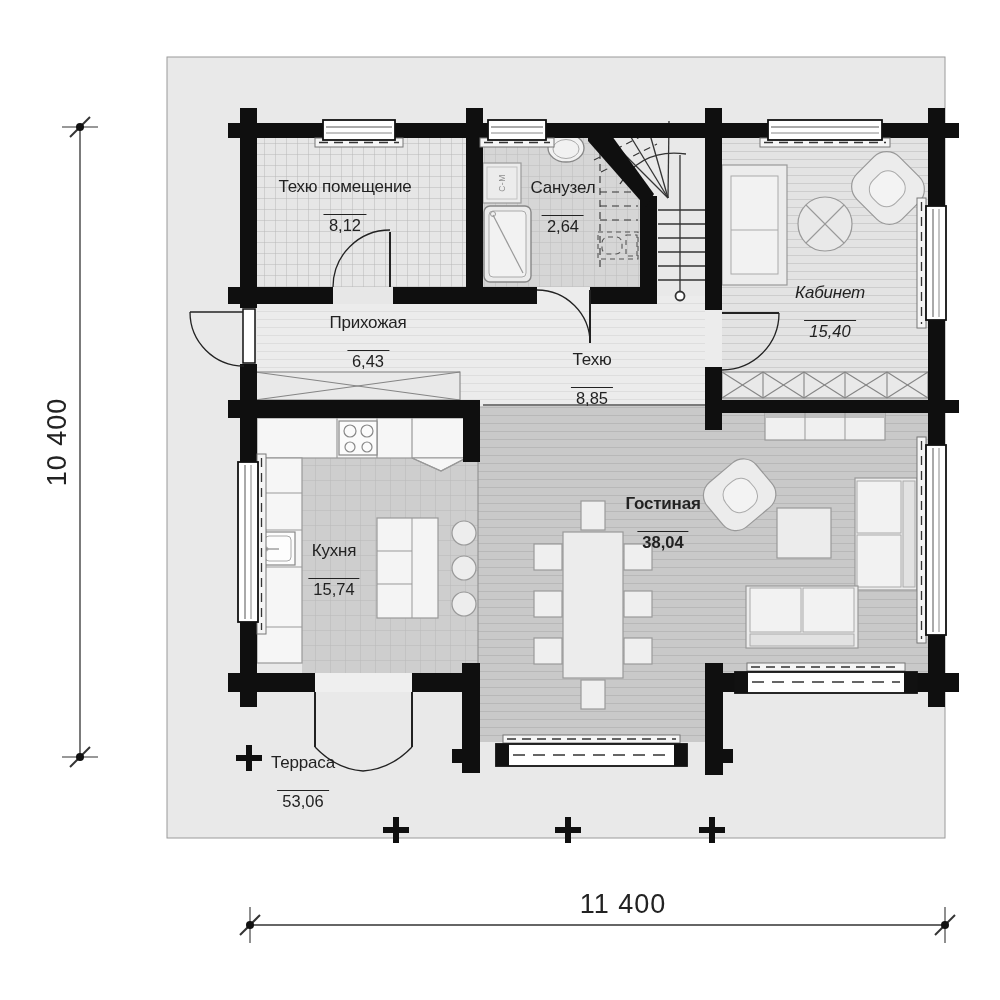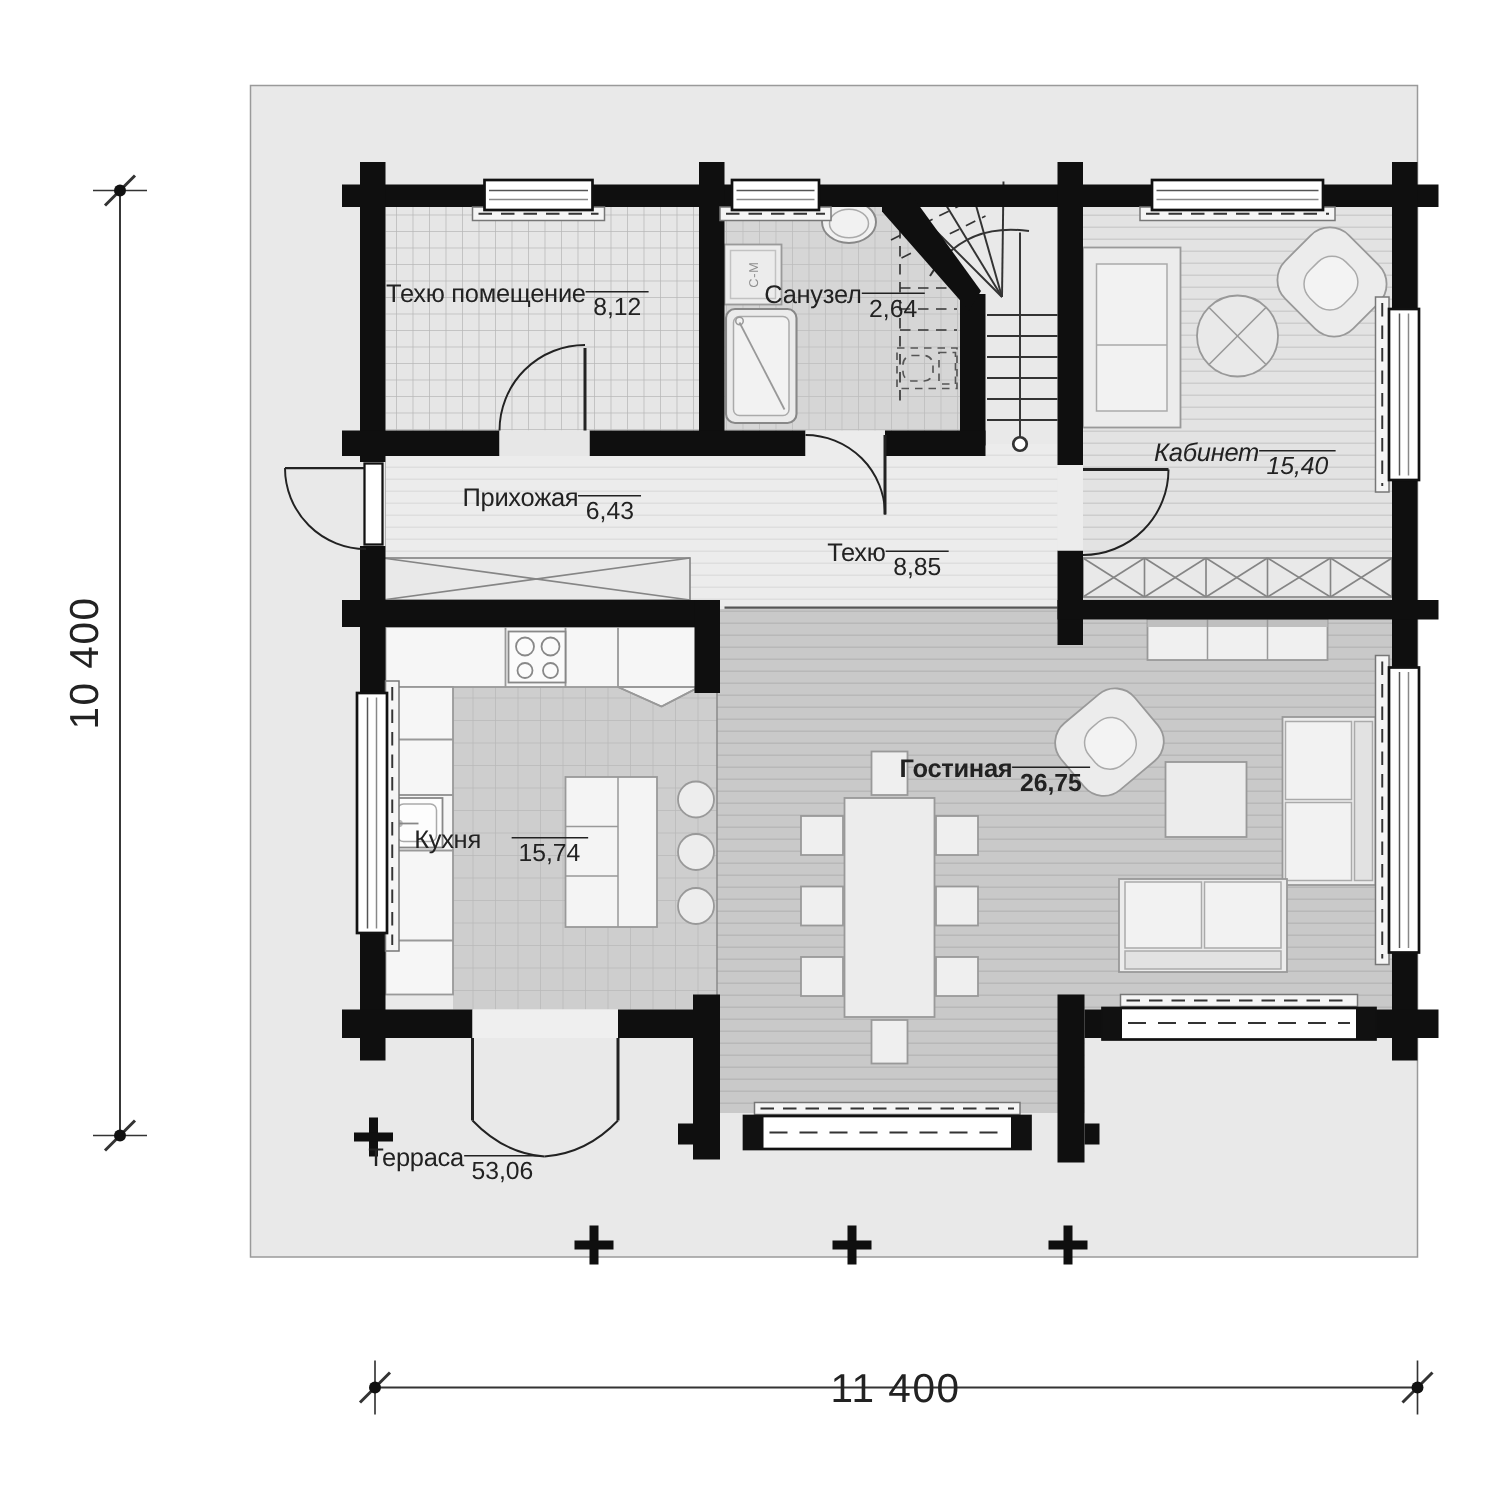"Техю помещение" .room-label { flex-direction: row -> column }
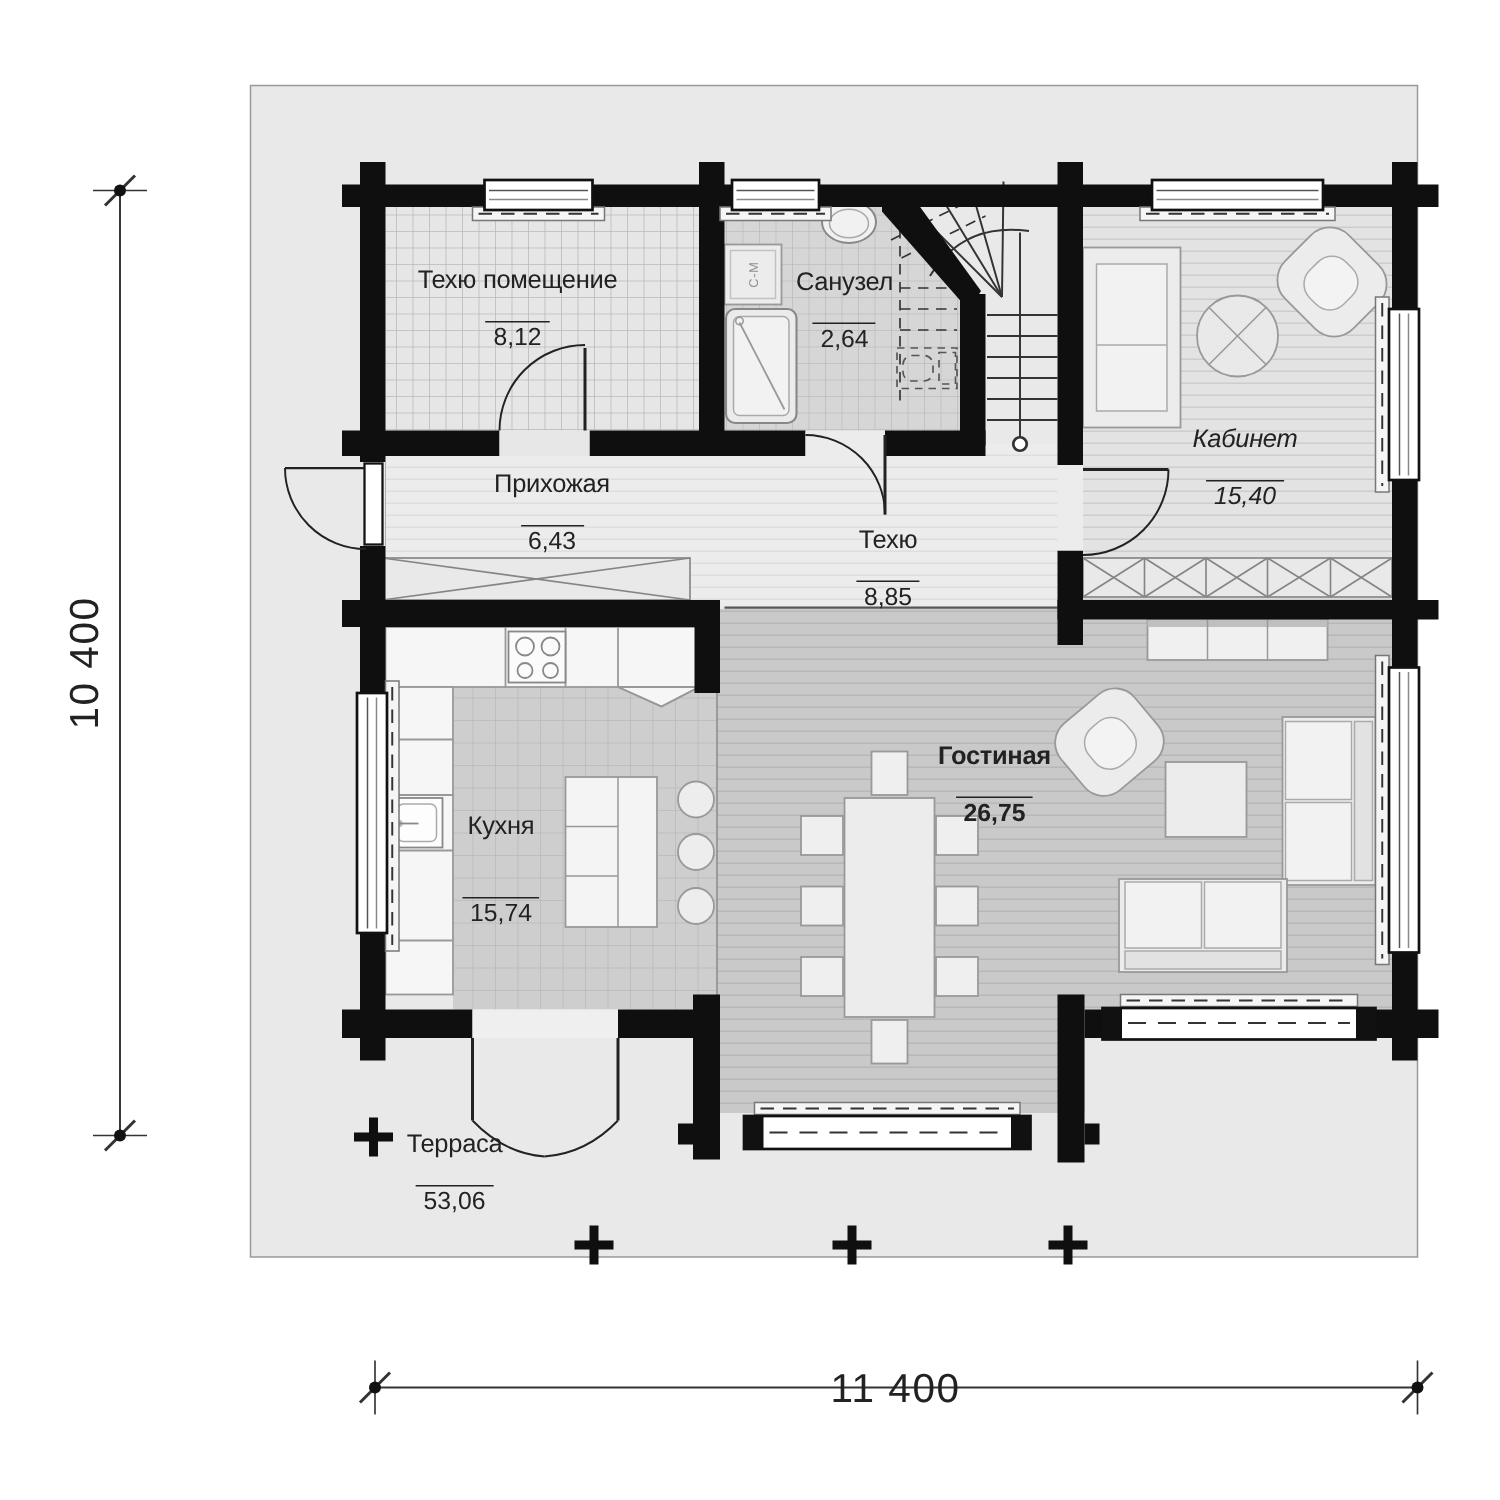"Кухня" div.room-label { gap: 20px -> none }
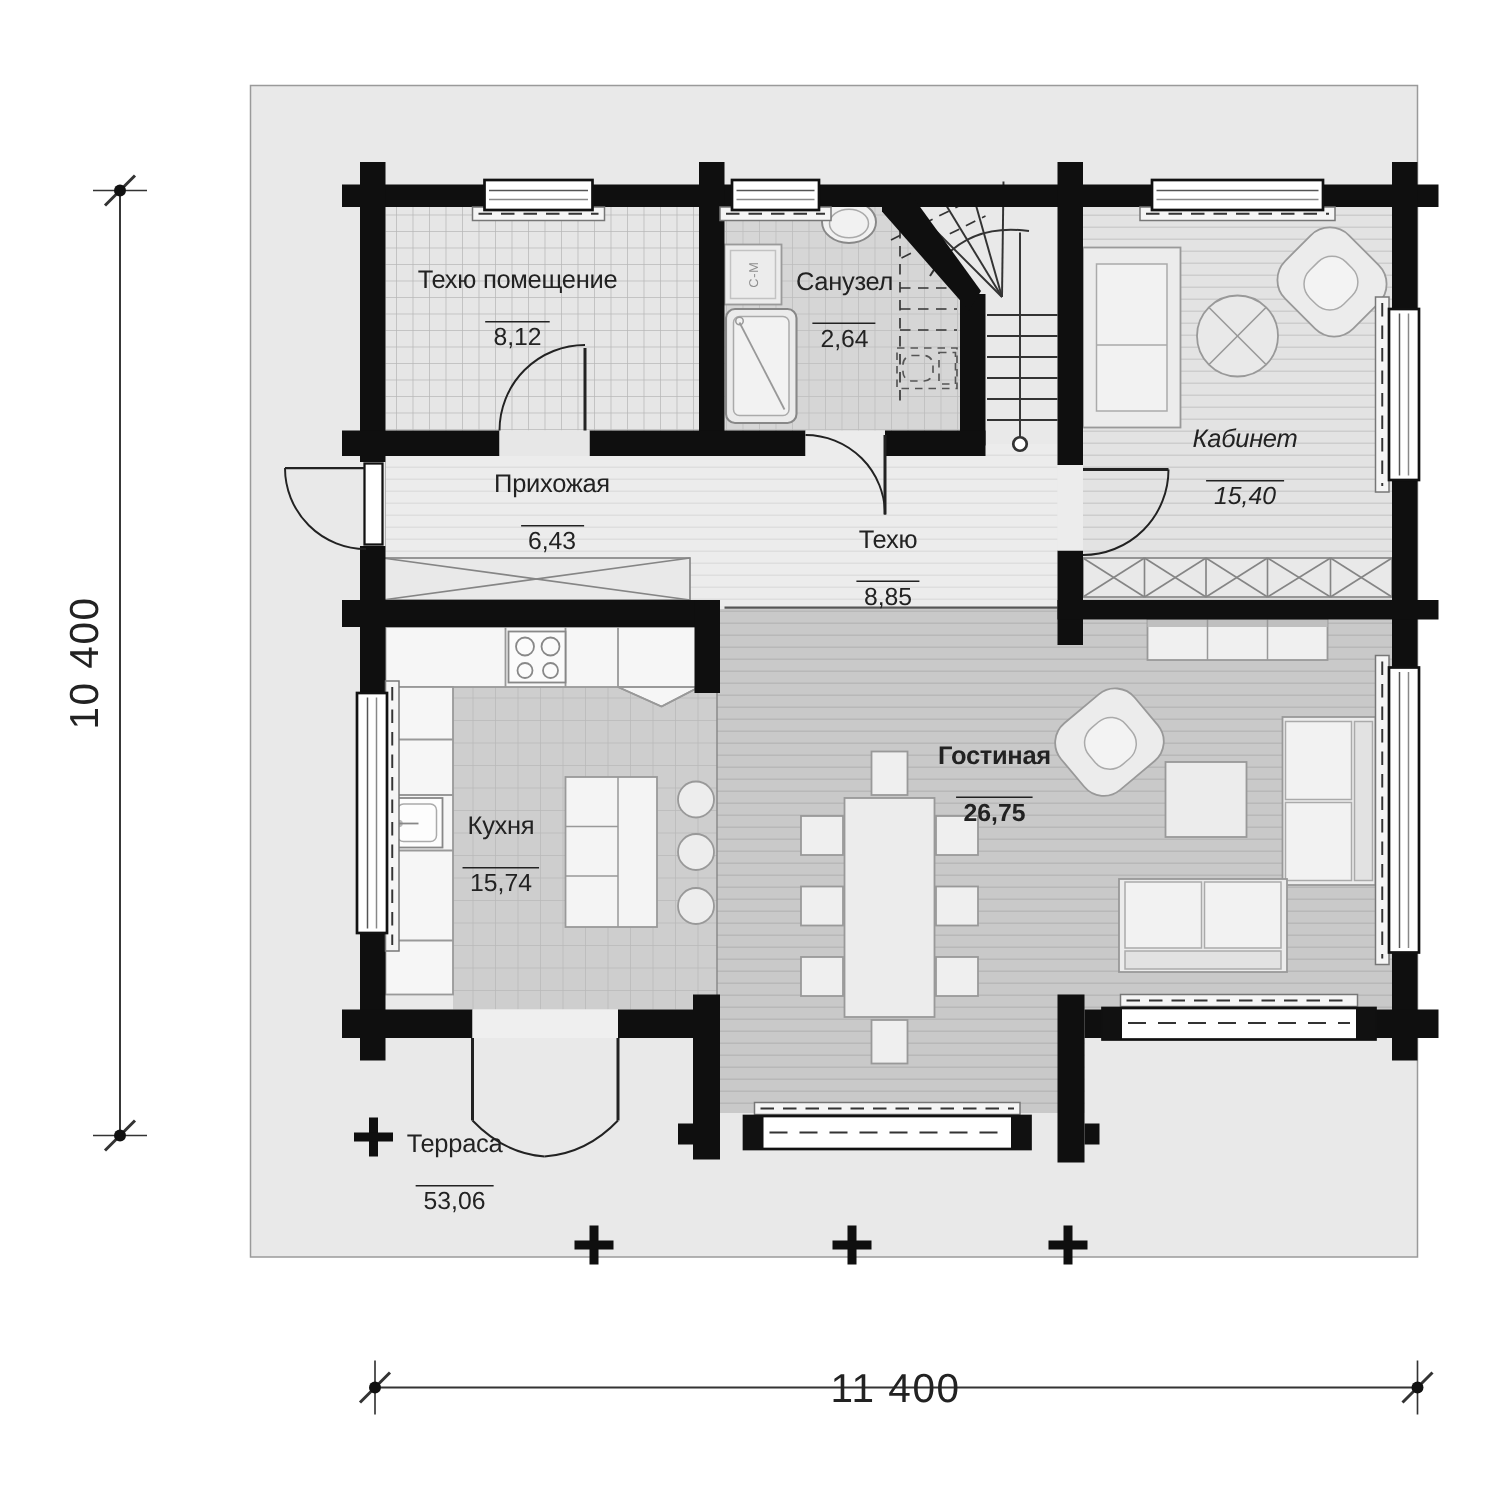"26,75" span.rarea { text: 26,75 -> 38,04 }
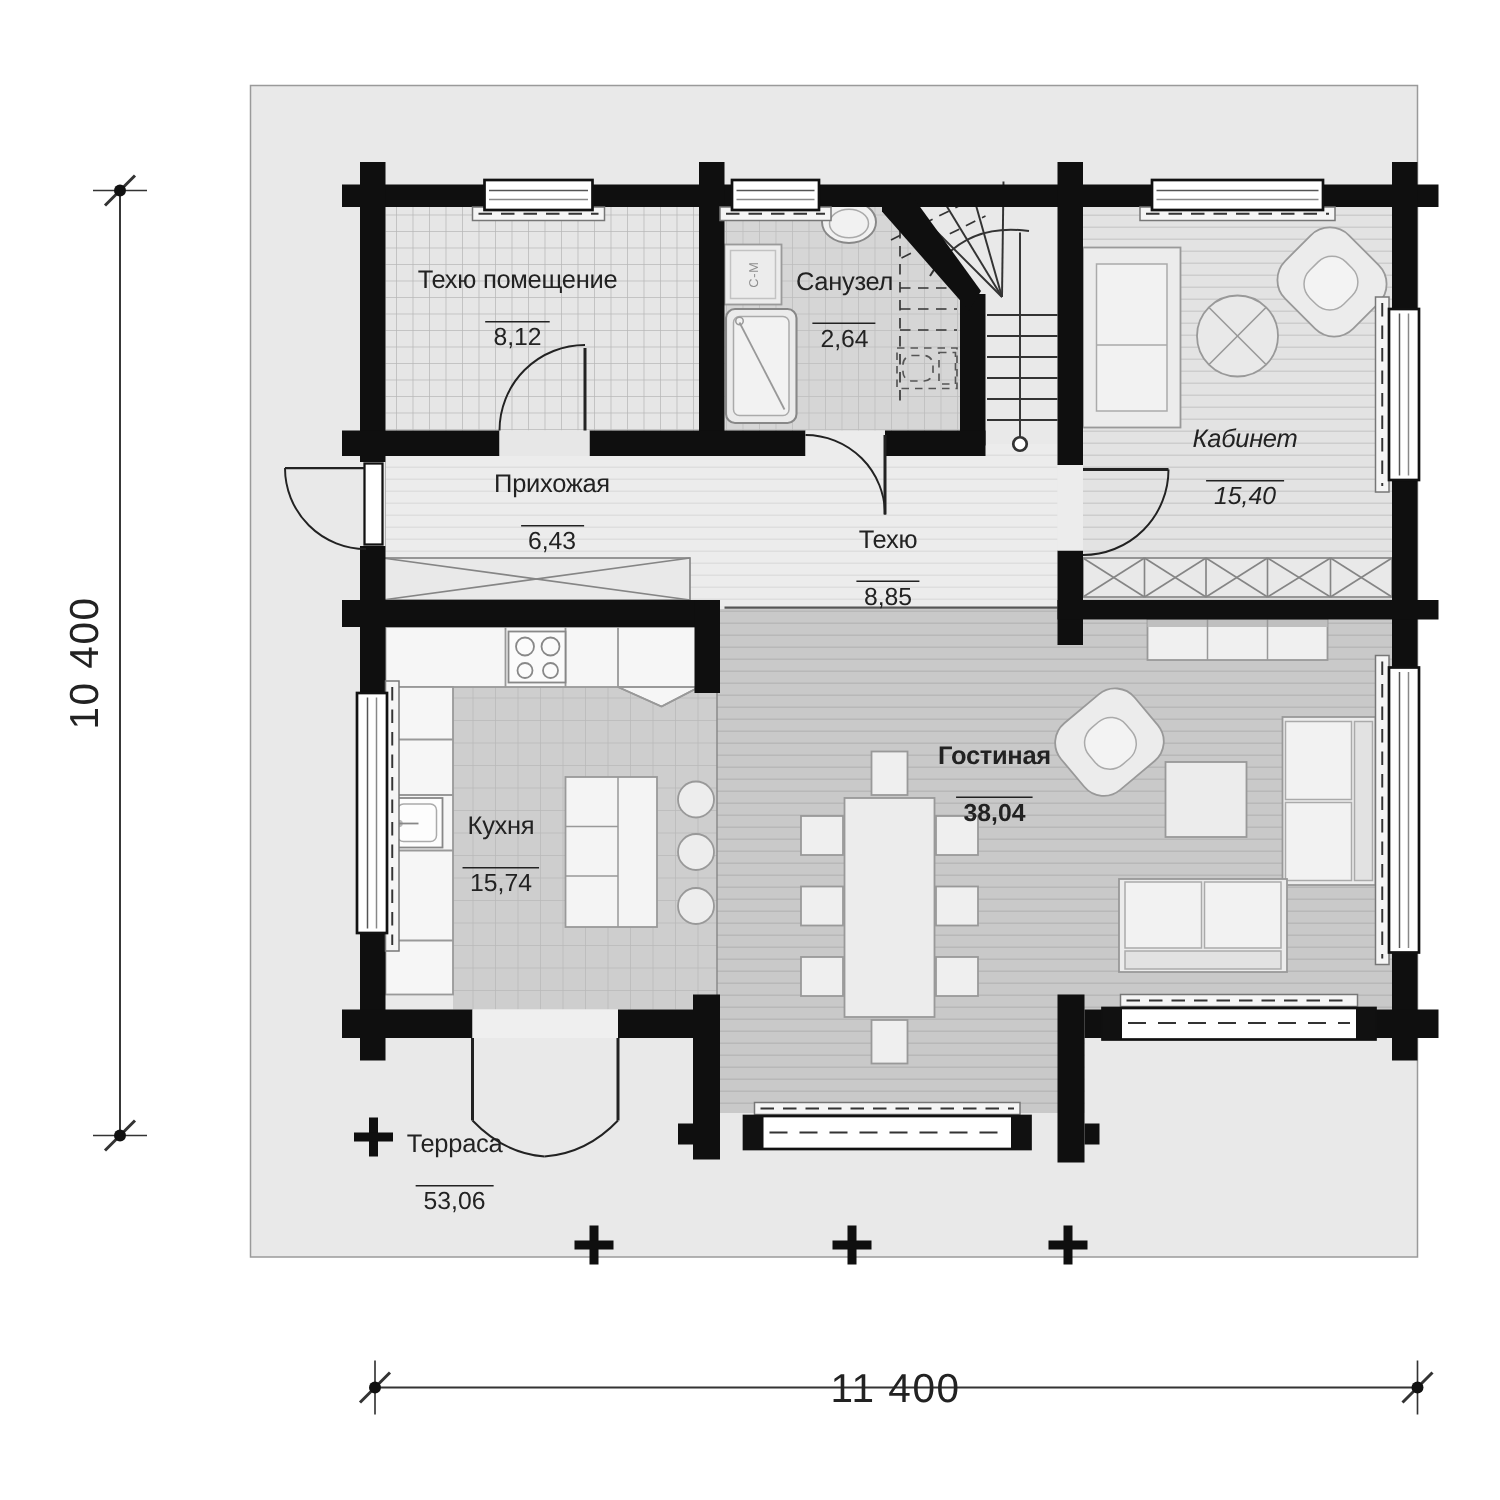"11 400" div.dim-label { left: 597px -> 623px; margin-top: 22px -> none }
